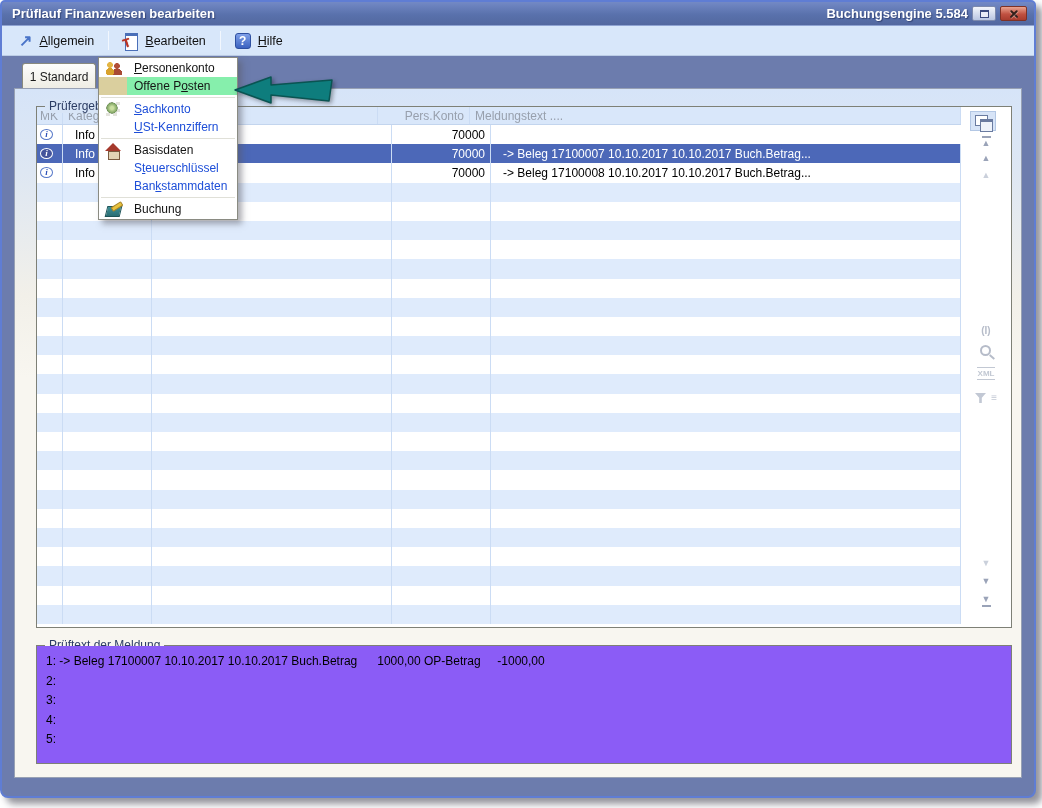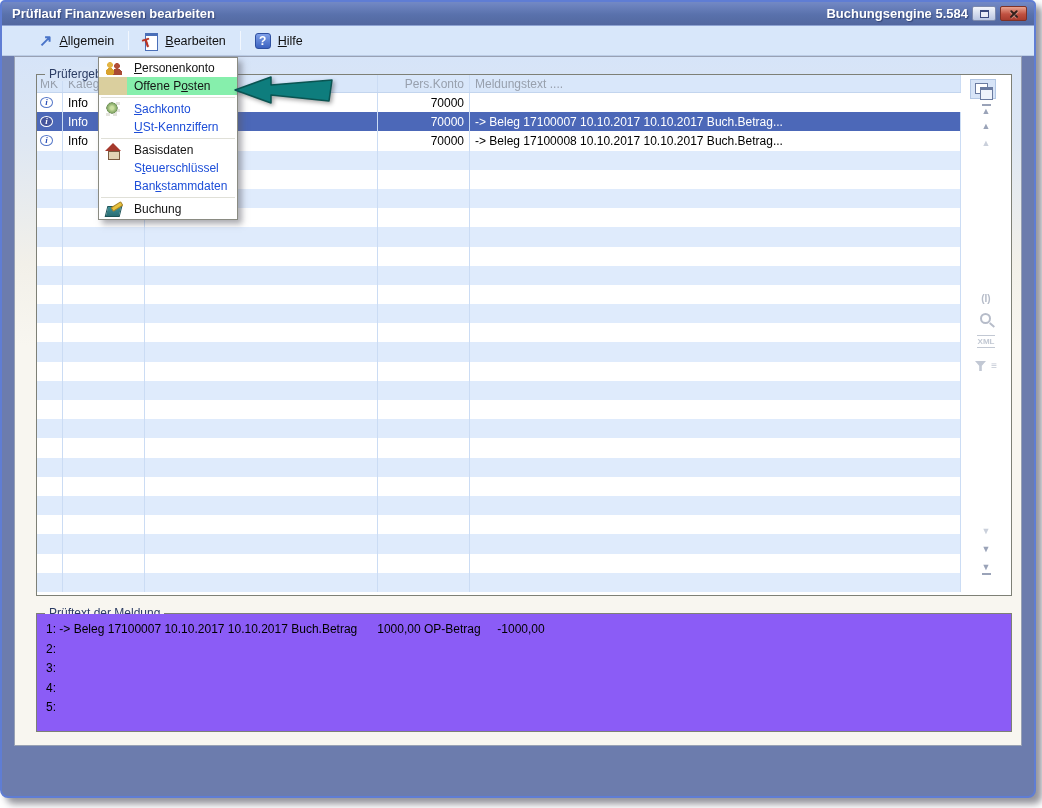"Allgemein" .menubar { padding-left: 28px -> 8px }
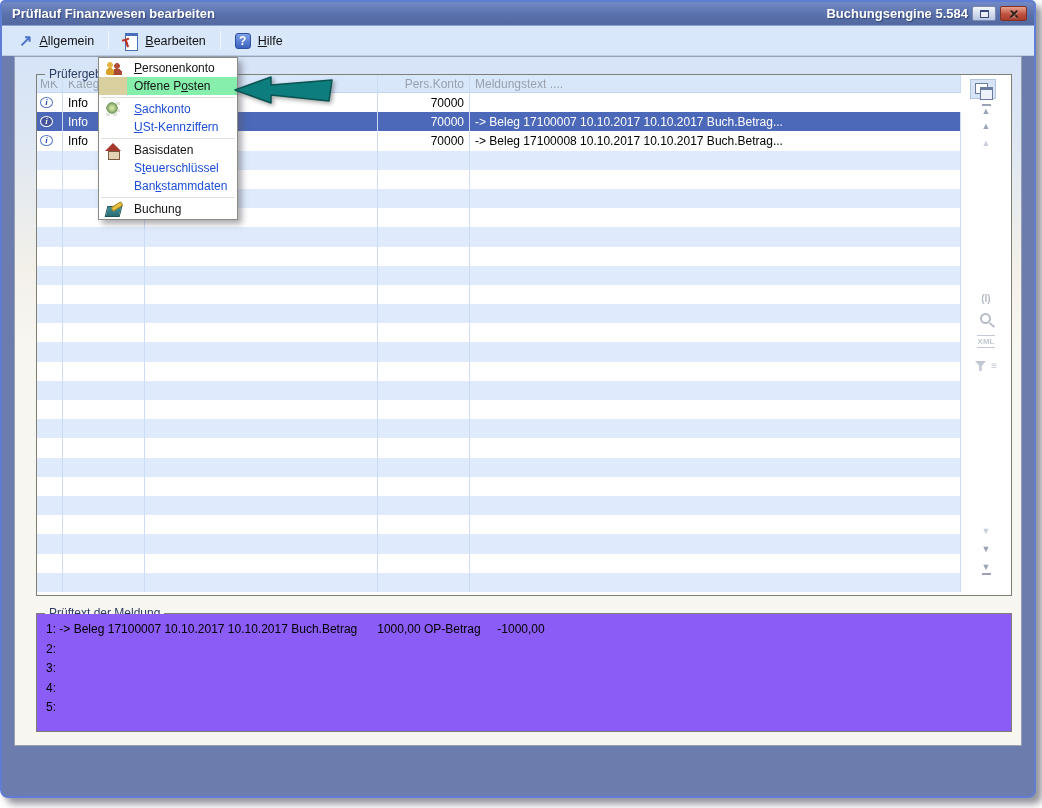"1 Standard" div.tabstrip { html: none -> <div> <div> <span>1 Standard</span> </div> </div> }
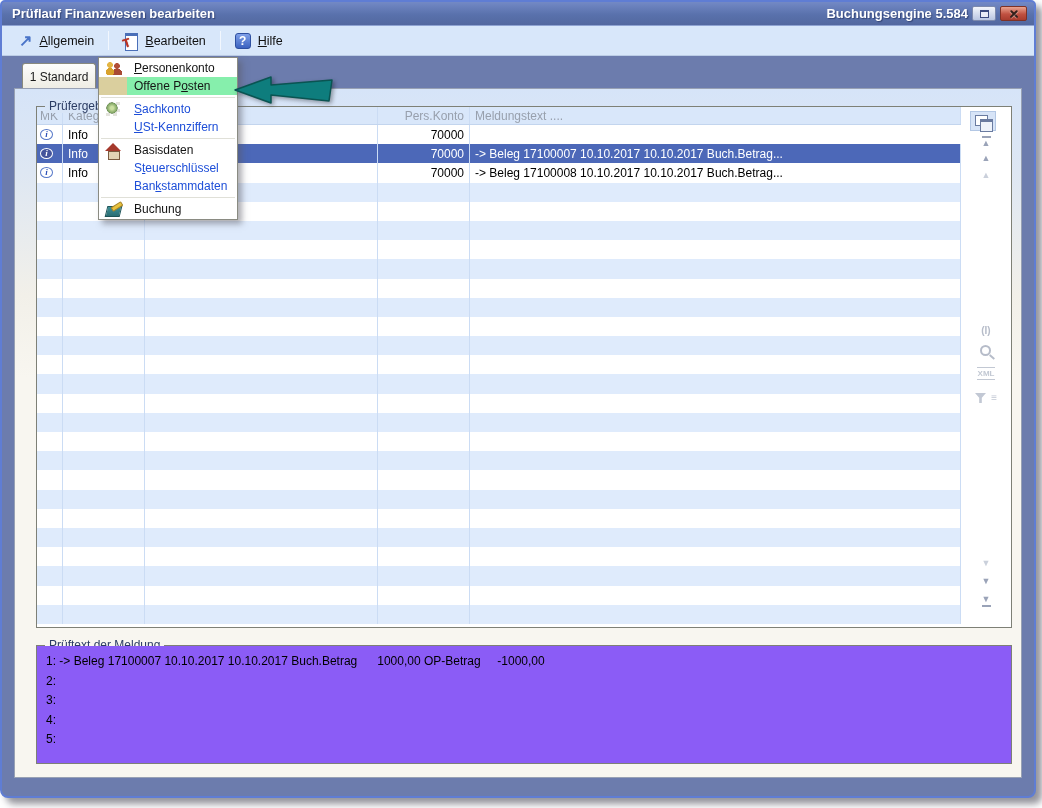"Info" .trow { gap: none -> 7px }
